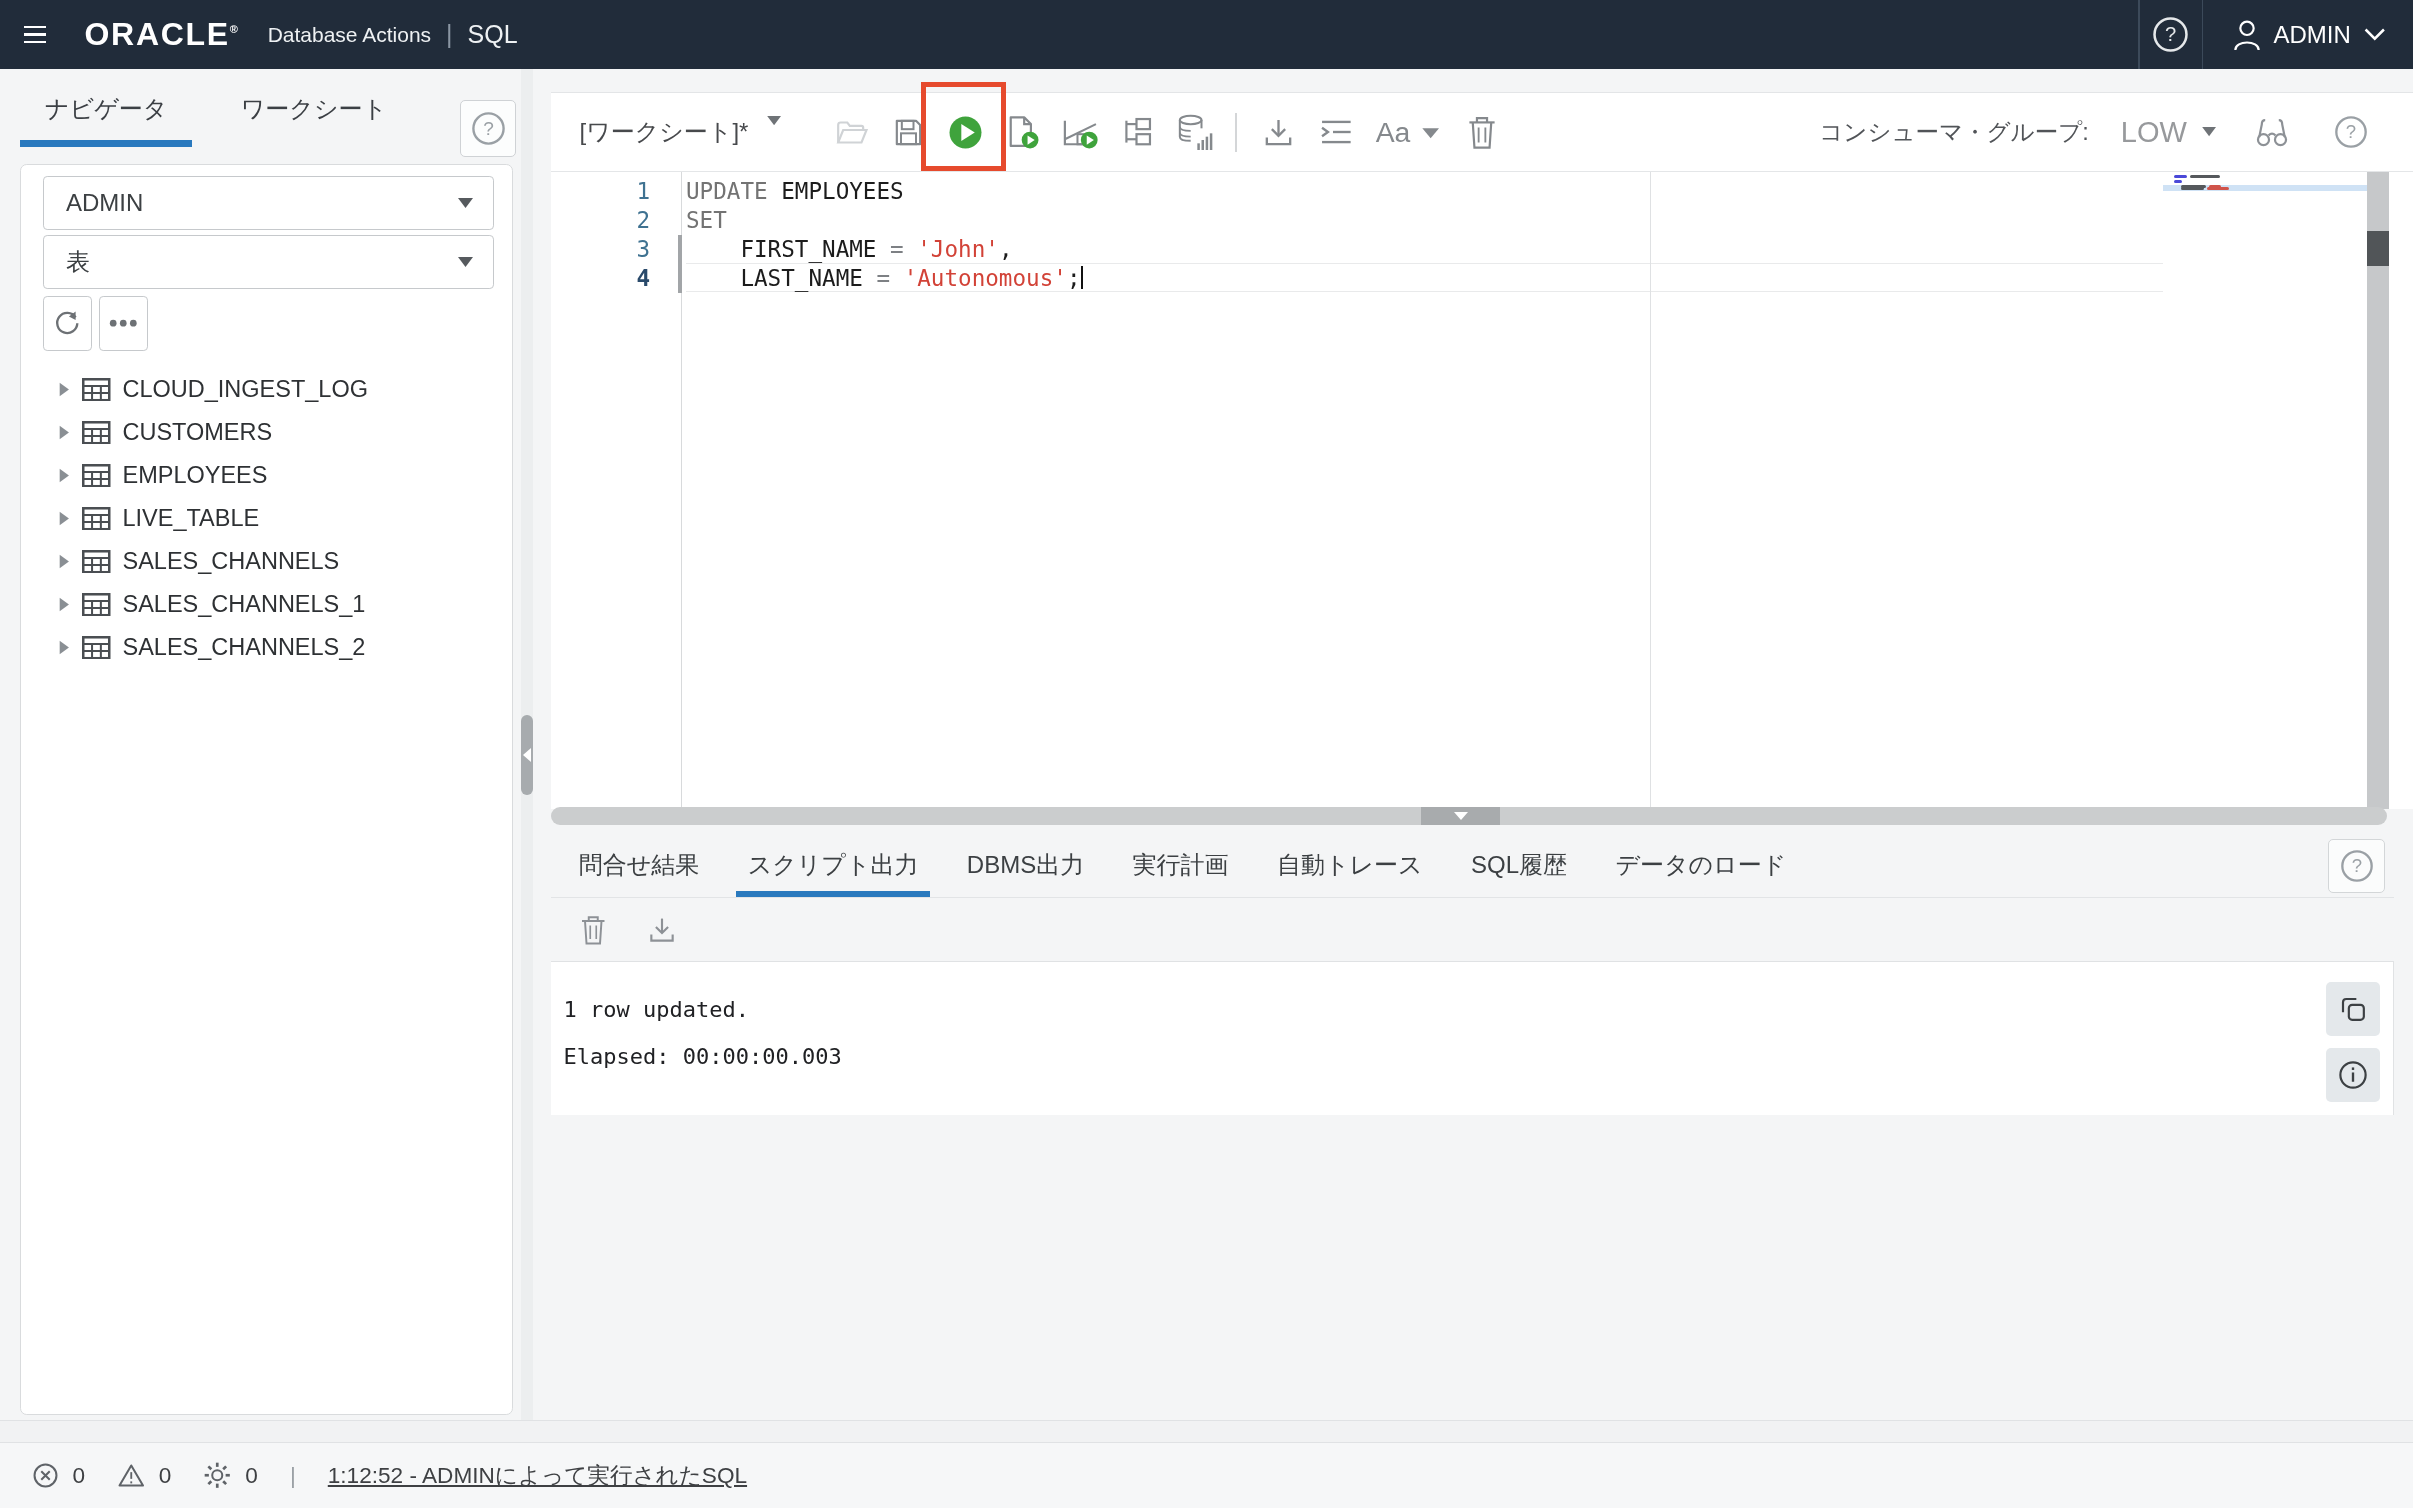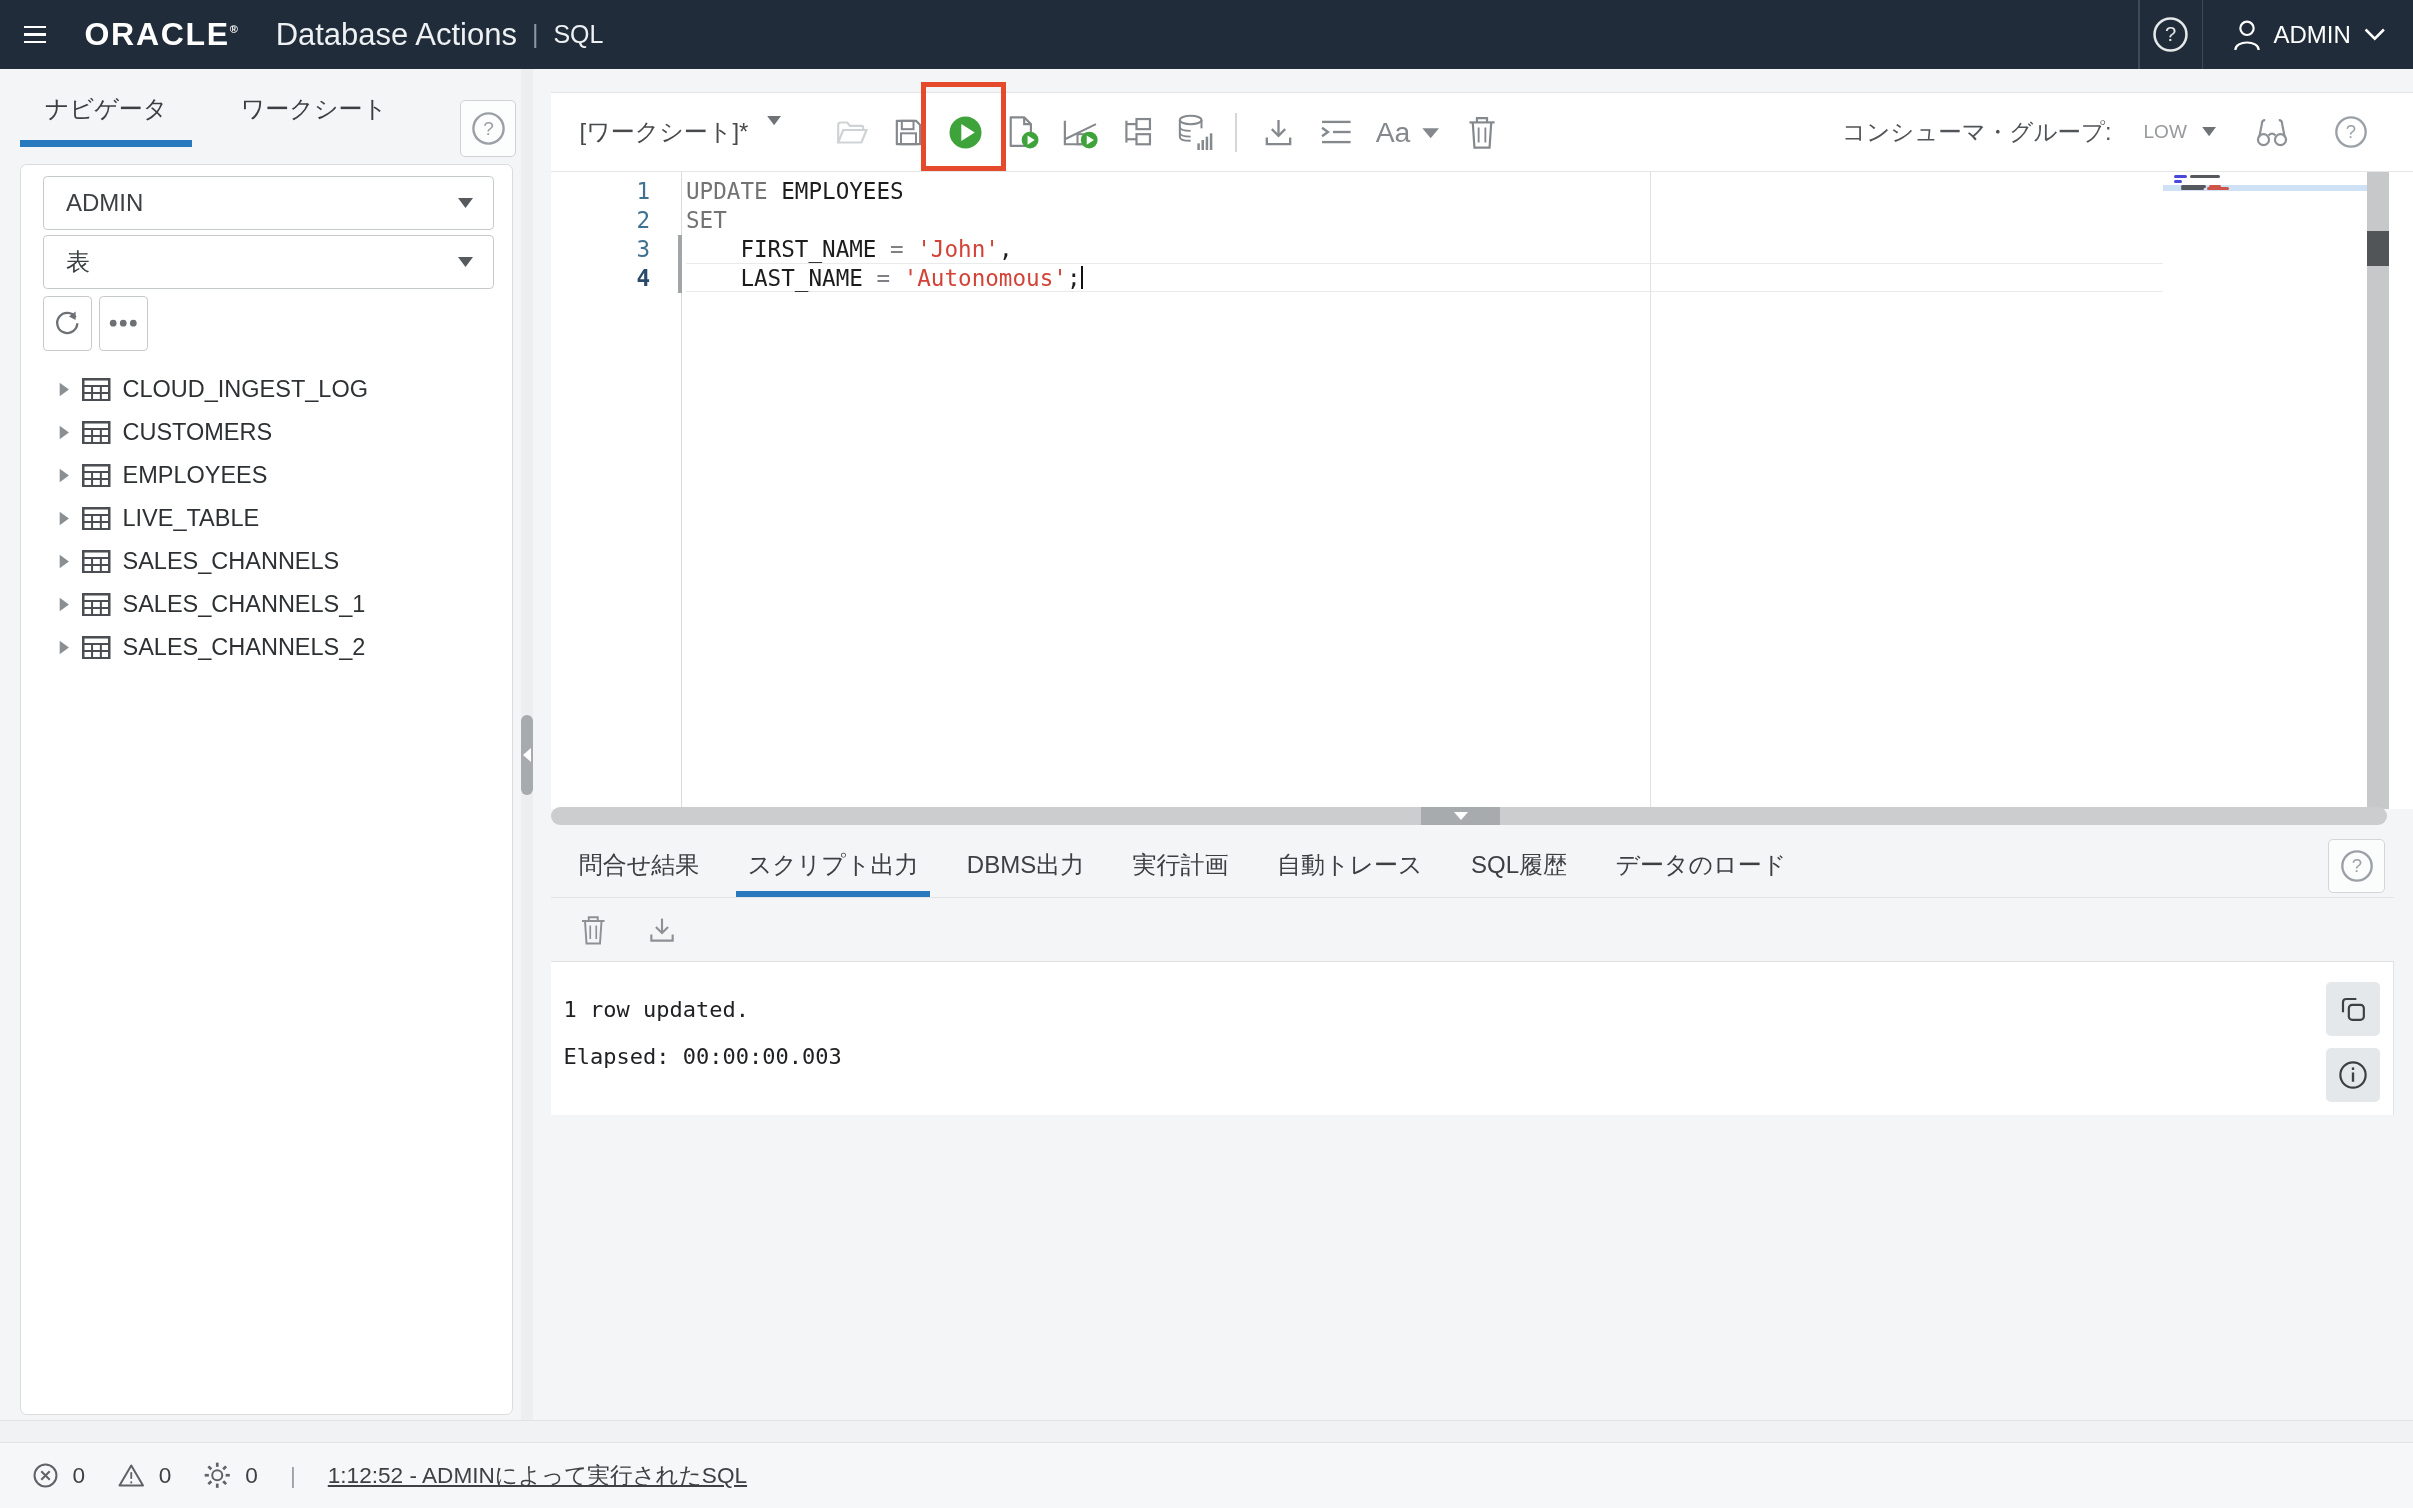"Database Actions" #product { font-size: 31px -> 21px; margin-left: 36px -> 28px }
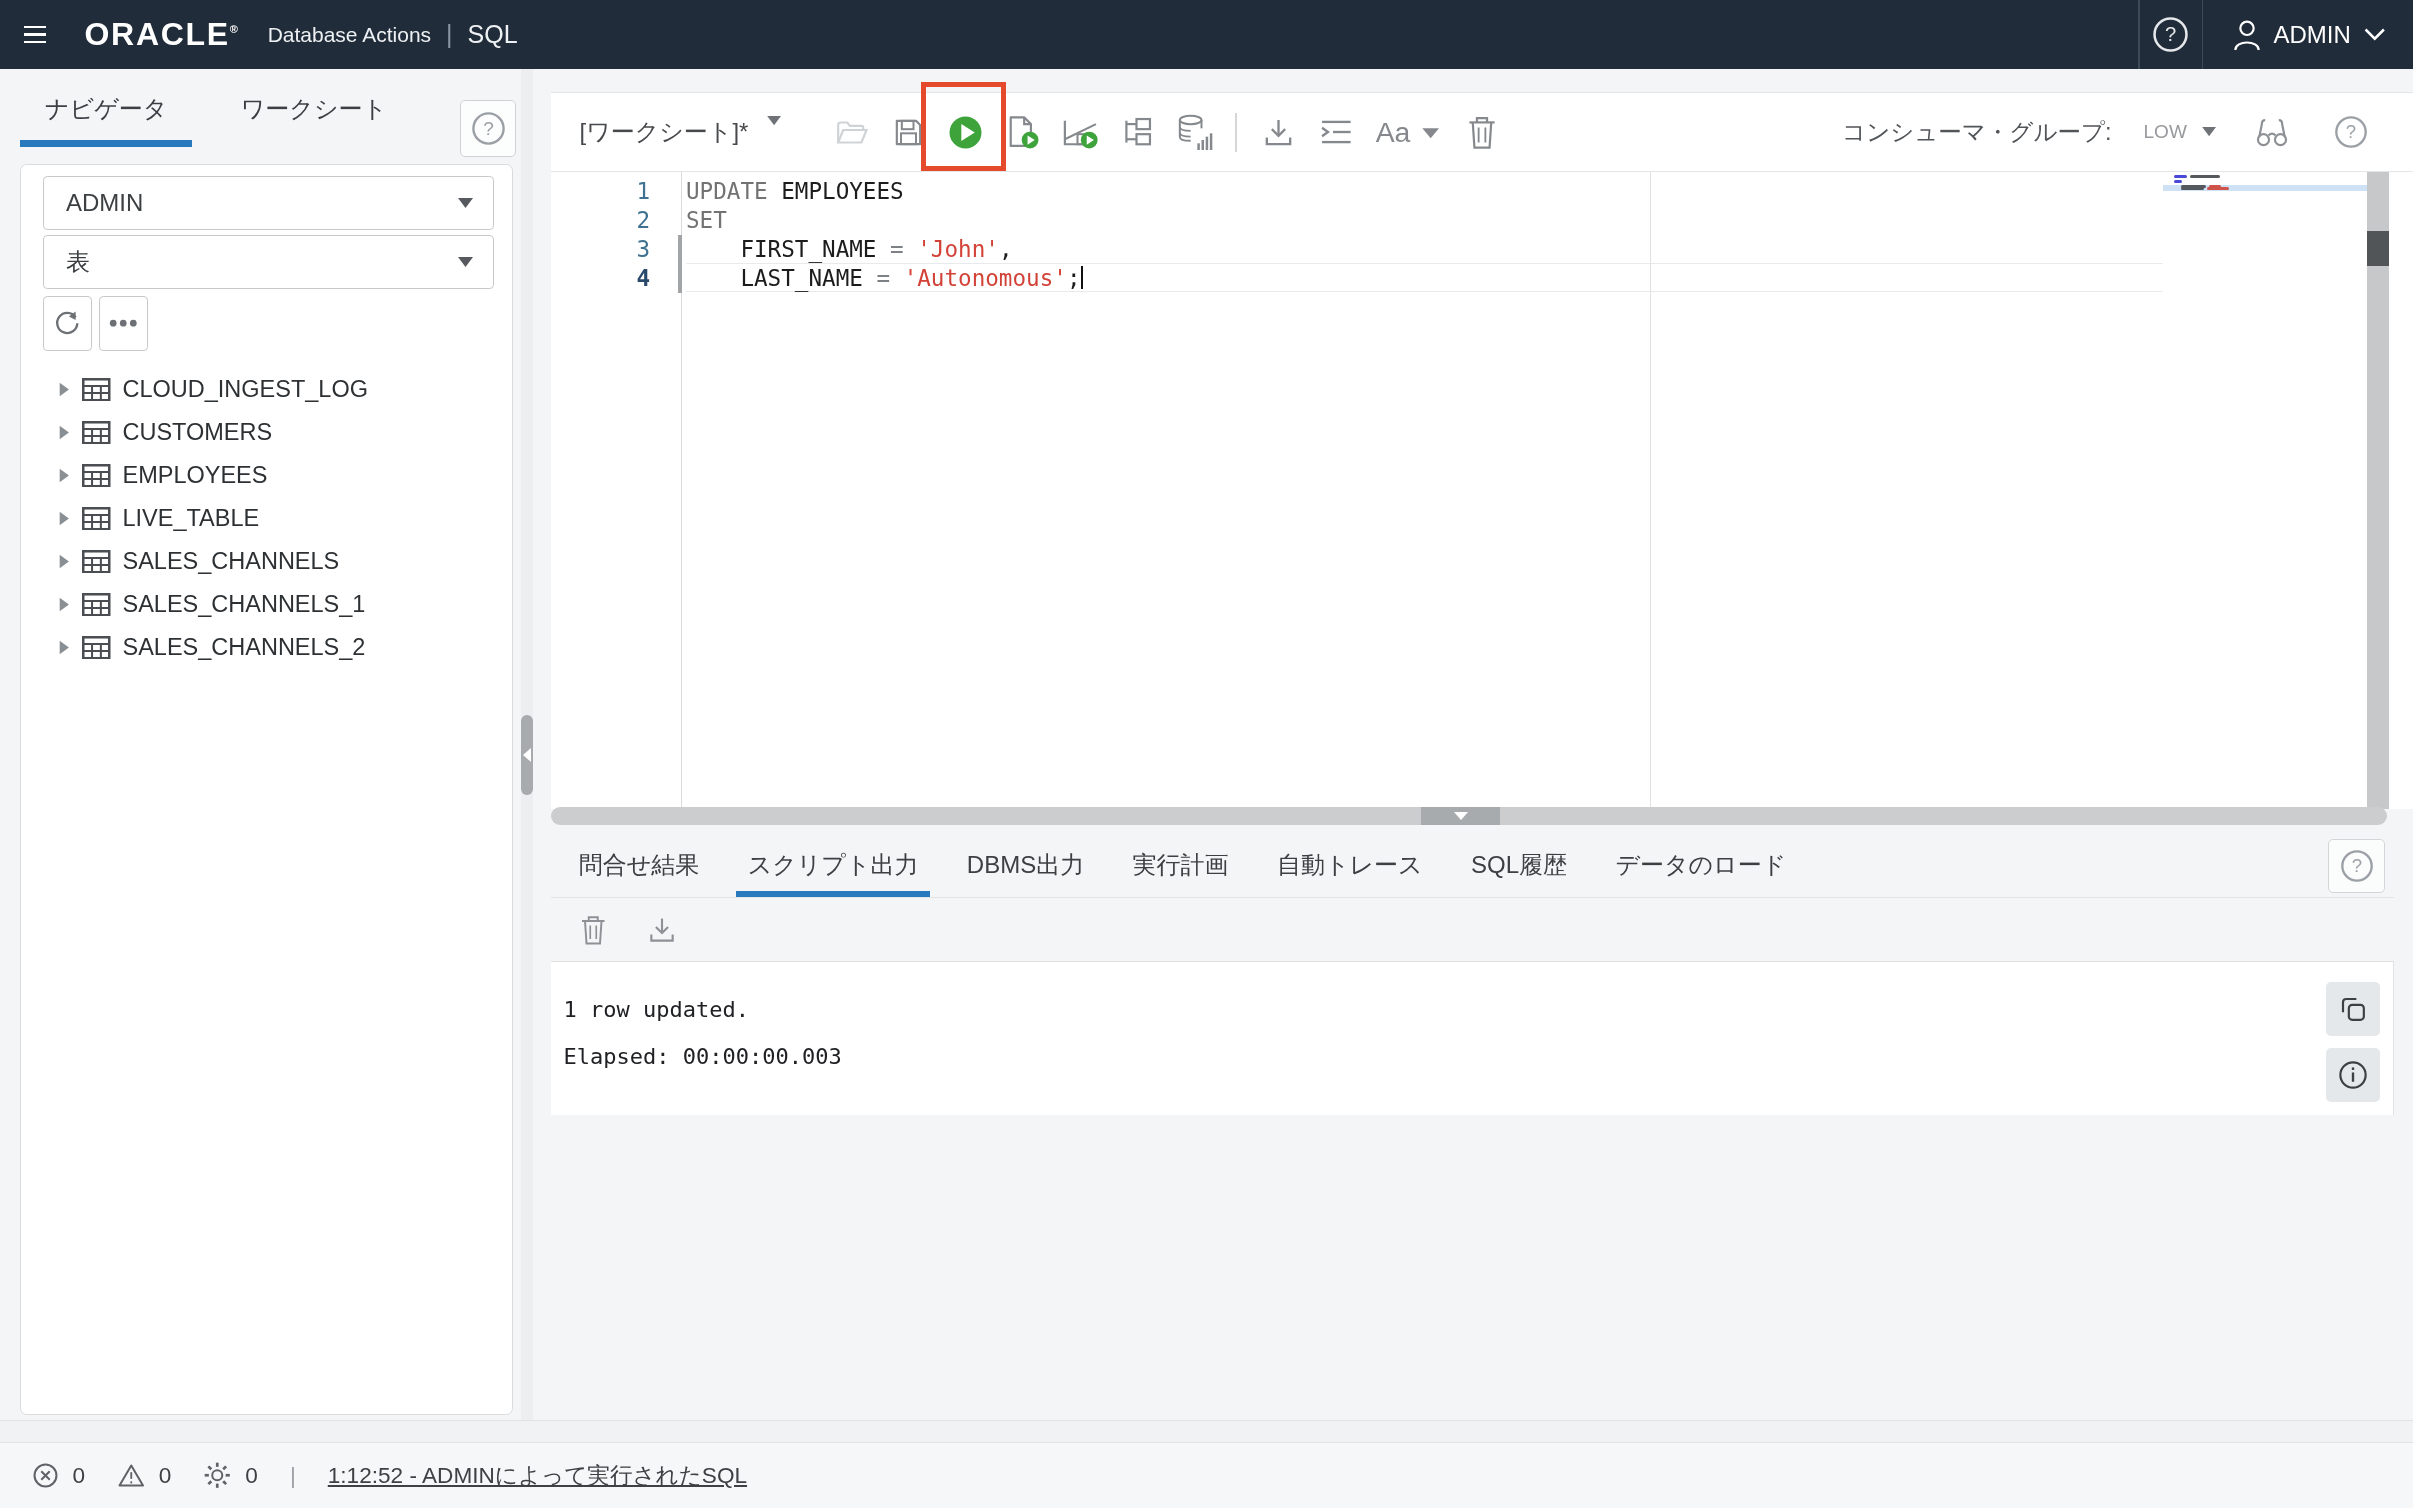"LOW" #cg-value { font-size: 19px -> 29px }
